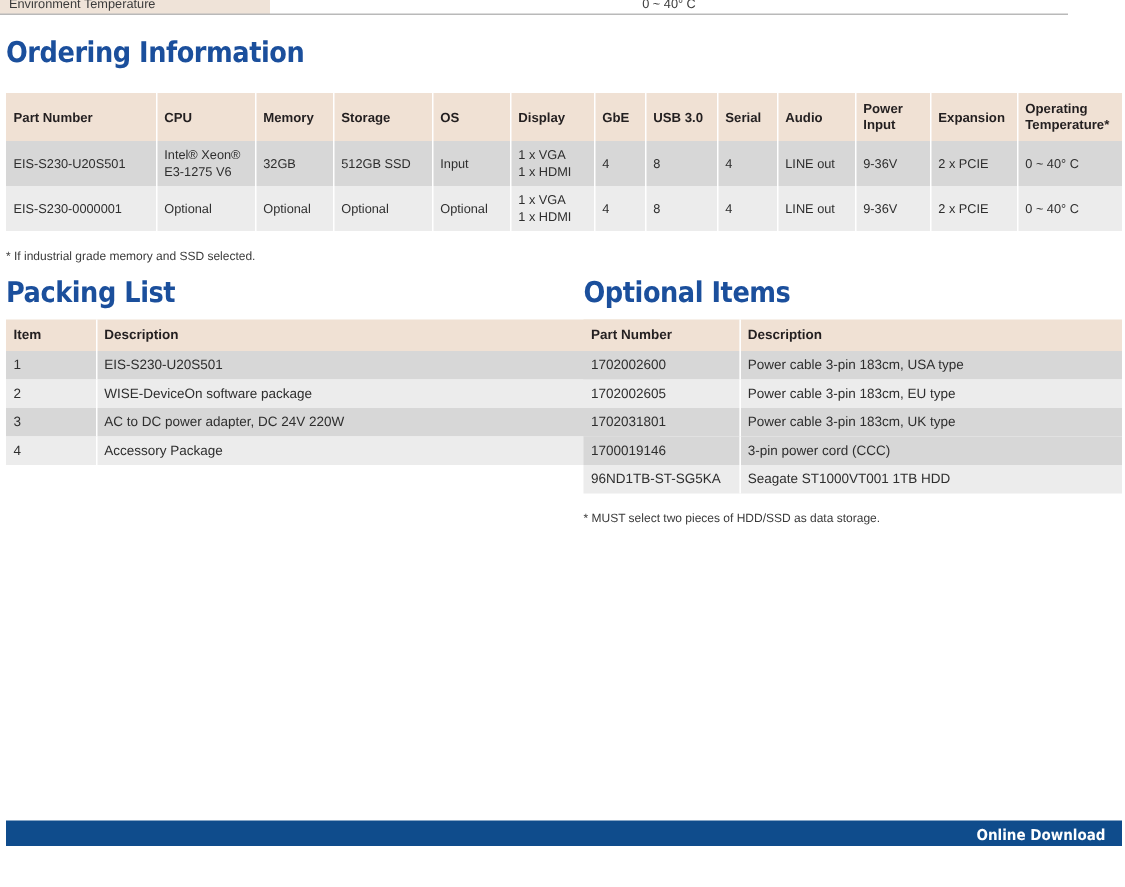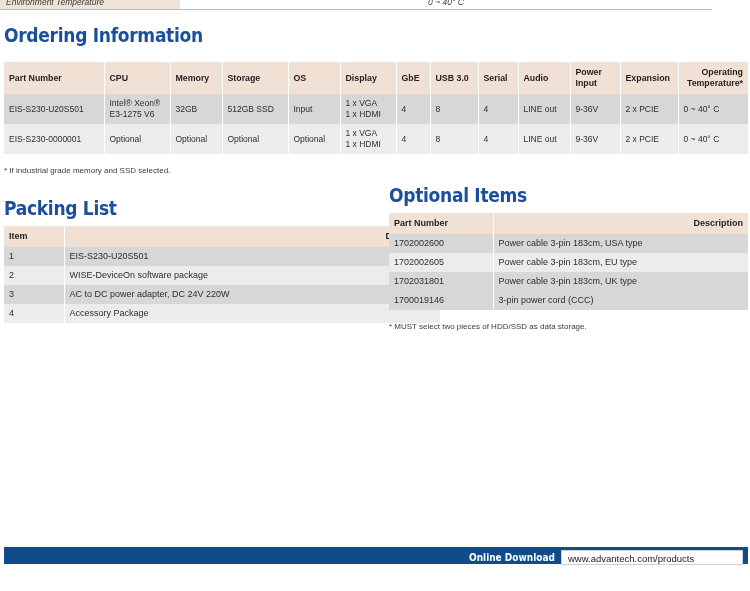"Environment Temperature" .spec-strip { font-style: italic -> none }
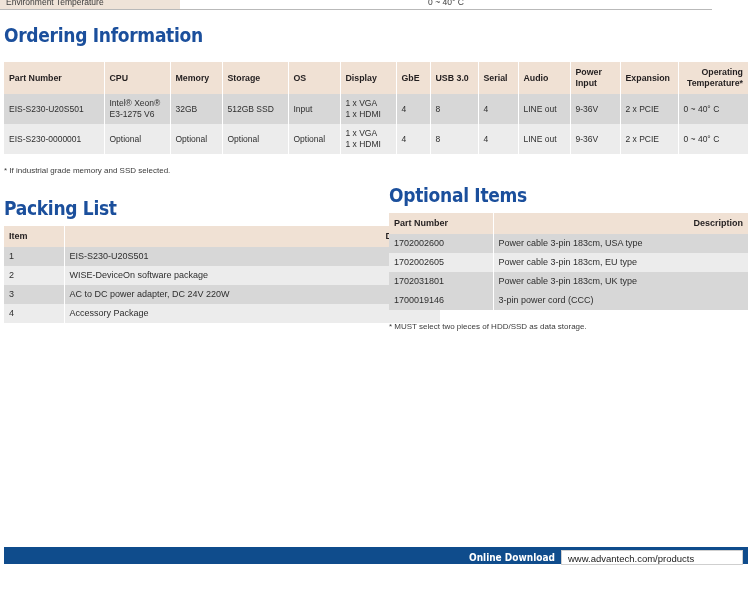"Operating Temperature*" table.adv th:last-child { text-align: right -> none }
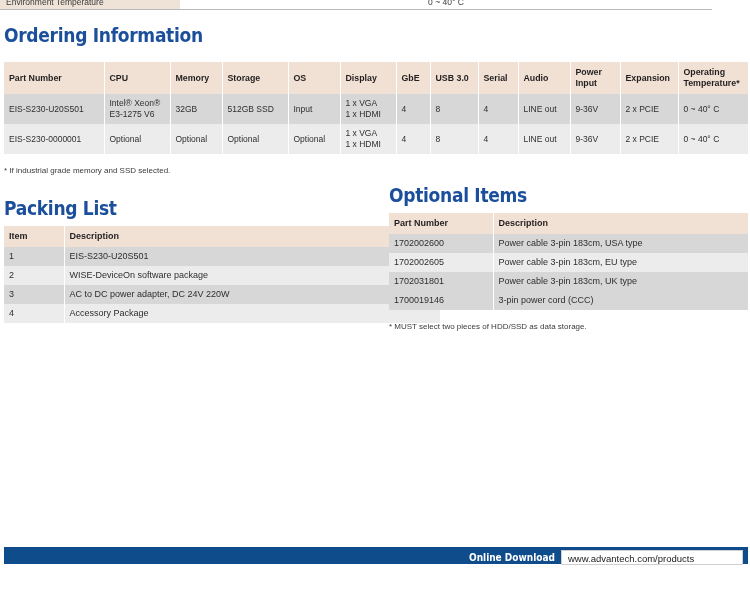"Packing List" #packing-block { top: 197px -> 184px }
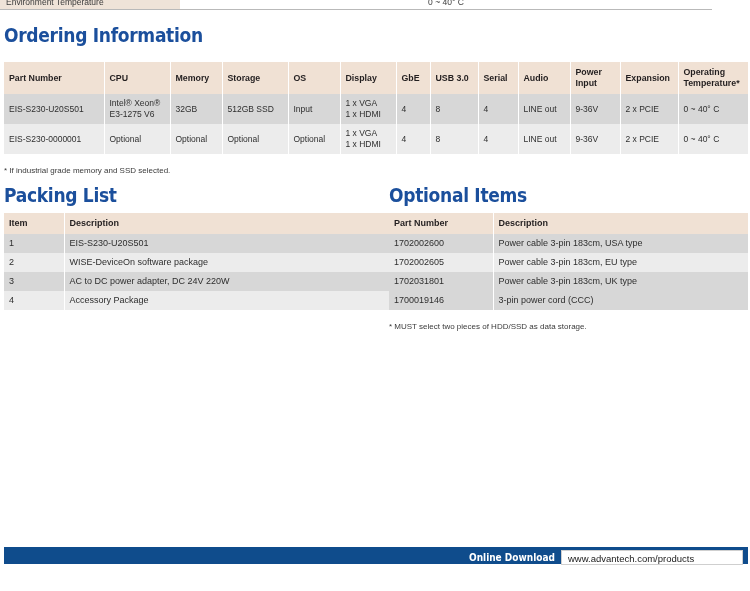"96ND1TB-ST-SG5KA" tr.r-even { html: none -> <tr> <td>96ND1TB-ST-SG5KA</td> <td>Seagate ST1000VT001 1TB HDD</td> </tr> }
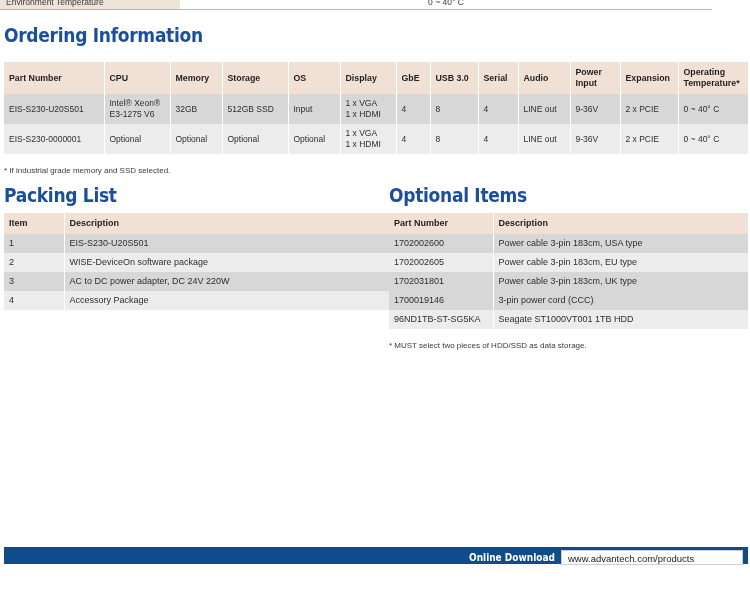"www.advantech.com/products" span { html: <span>www.advantech.com/products</span> -> none }
